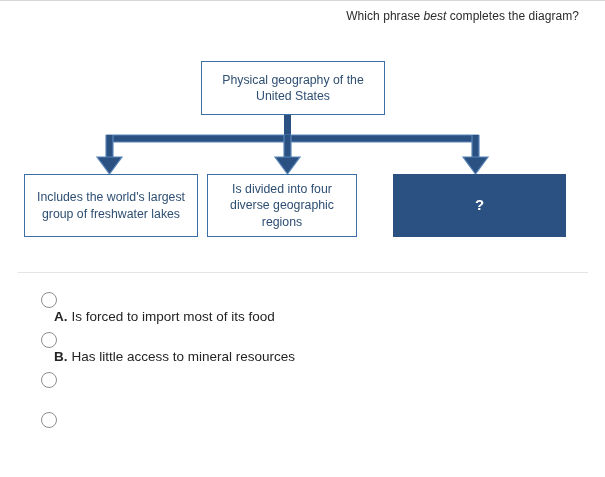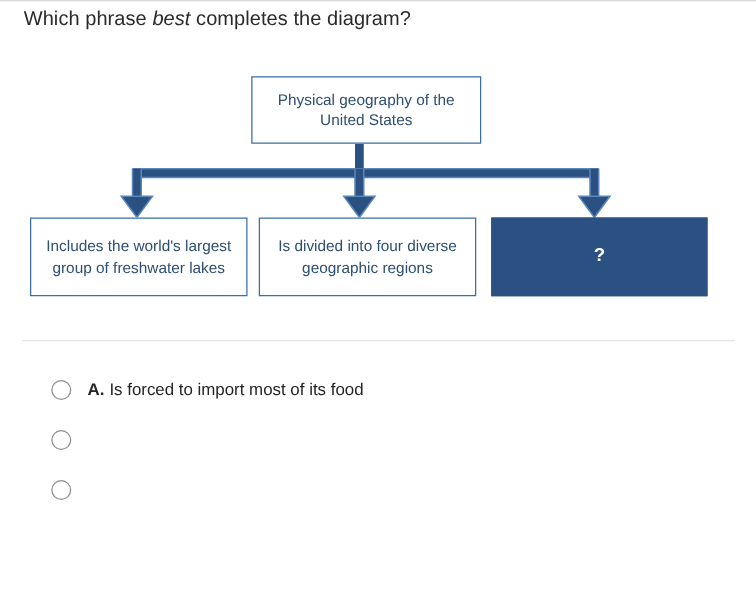"Which phrase best completes the" #question-prompt { font-size: 16px -> 12px; text-align: none -> right }
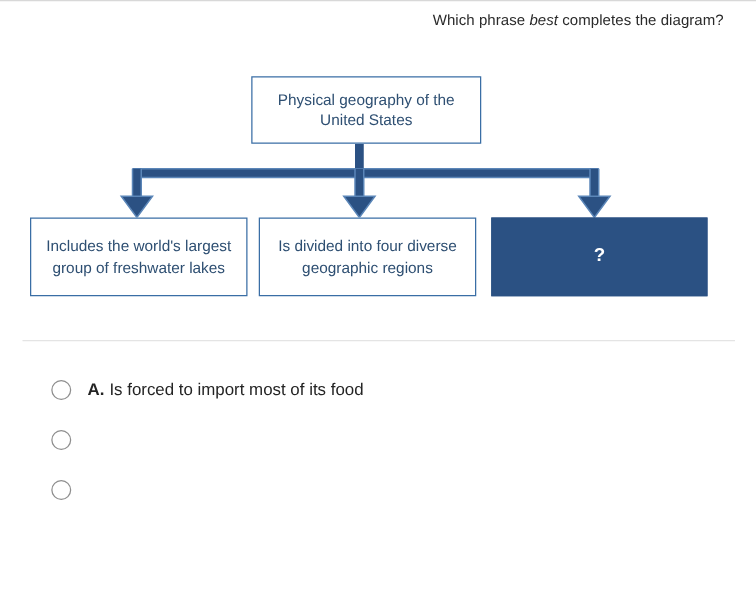"Is divided into four diverse" #node-regions { width: 174px -> 150px }
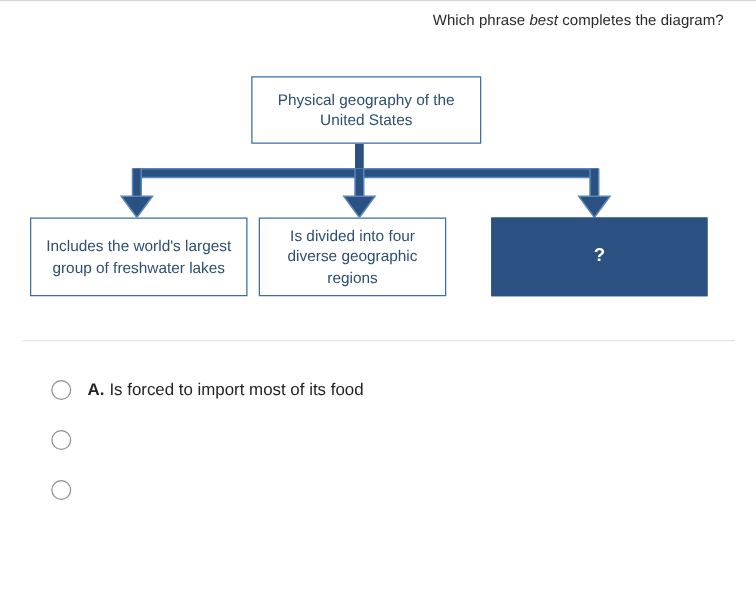"A. Is forced to import" .answer-row { align-items: center -> flex-start; flex-direction: none -> column }
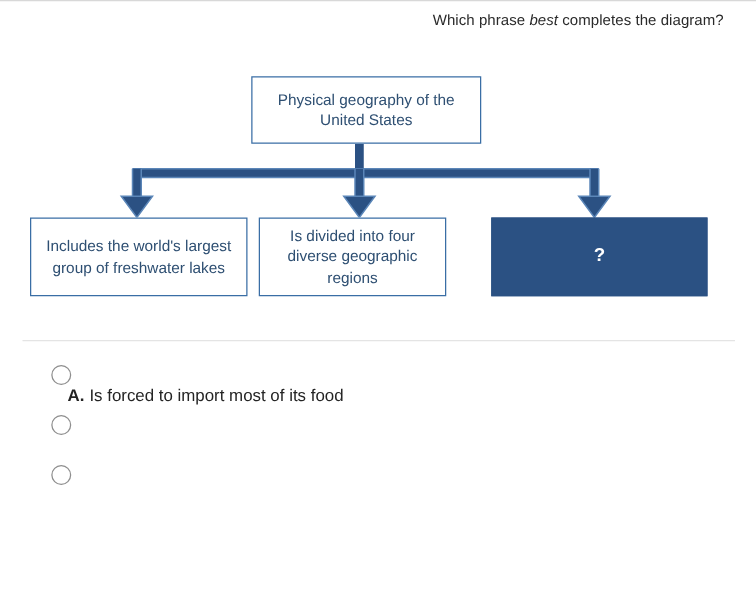"B. Has little access to" div.answer-row { html: none -> <div> <div></div> <div><span>B.</span><span>Has little access to mineral resources</span></div> </div> }
